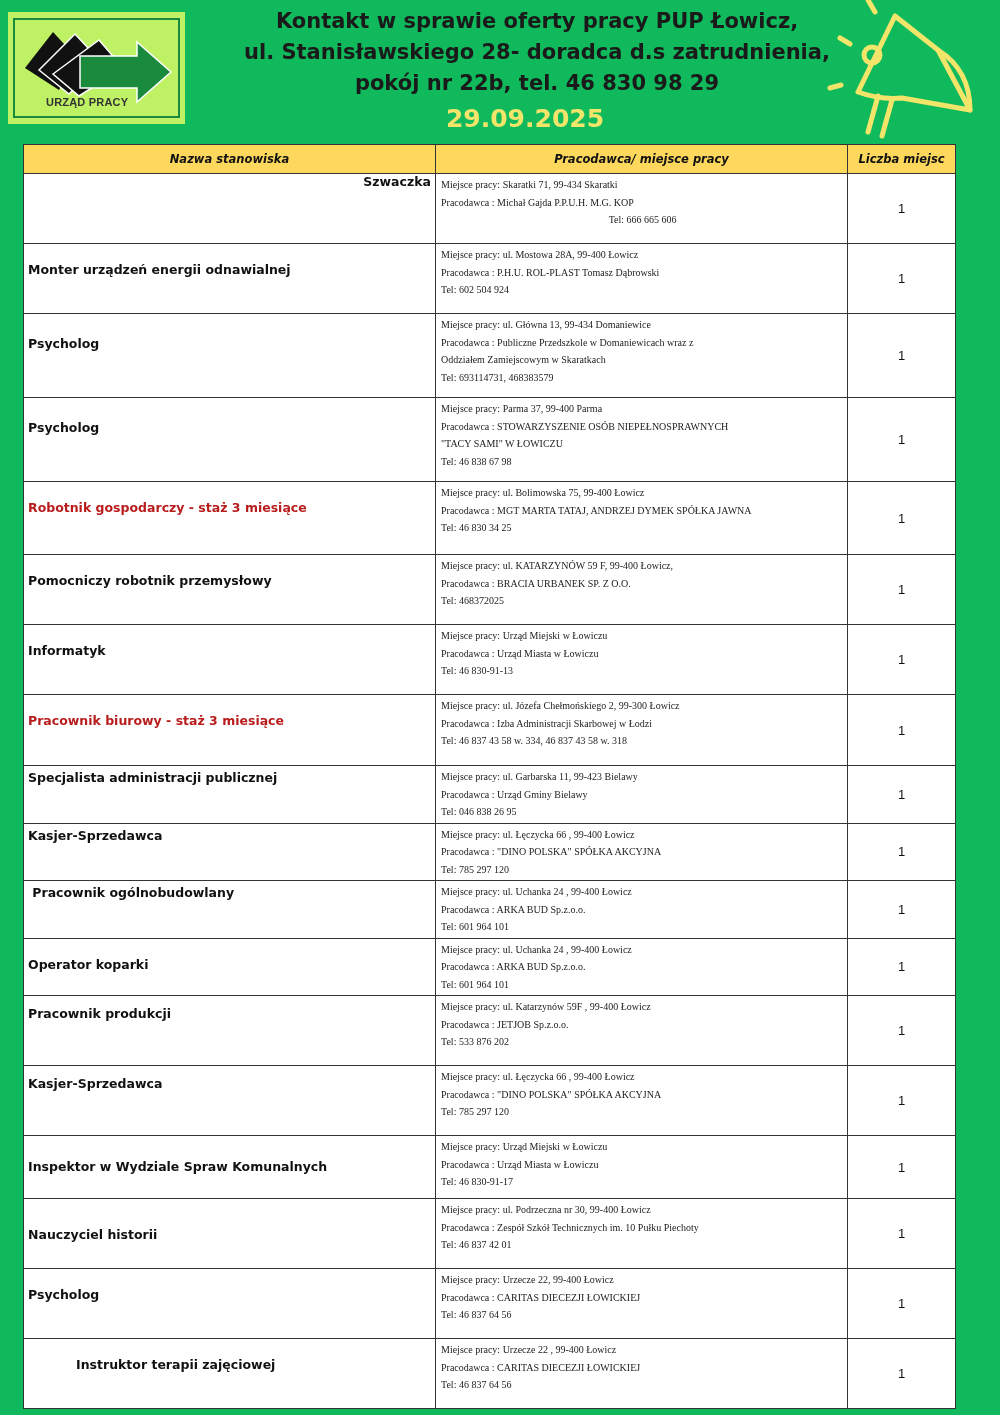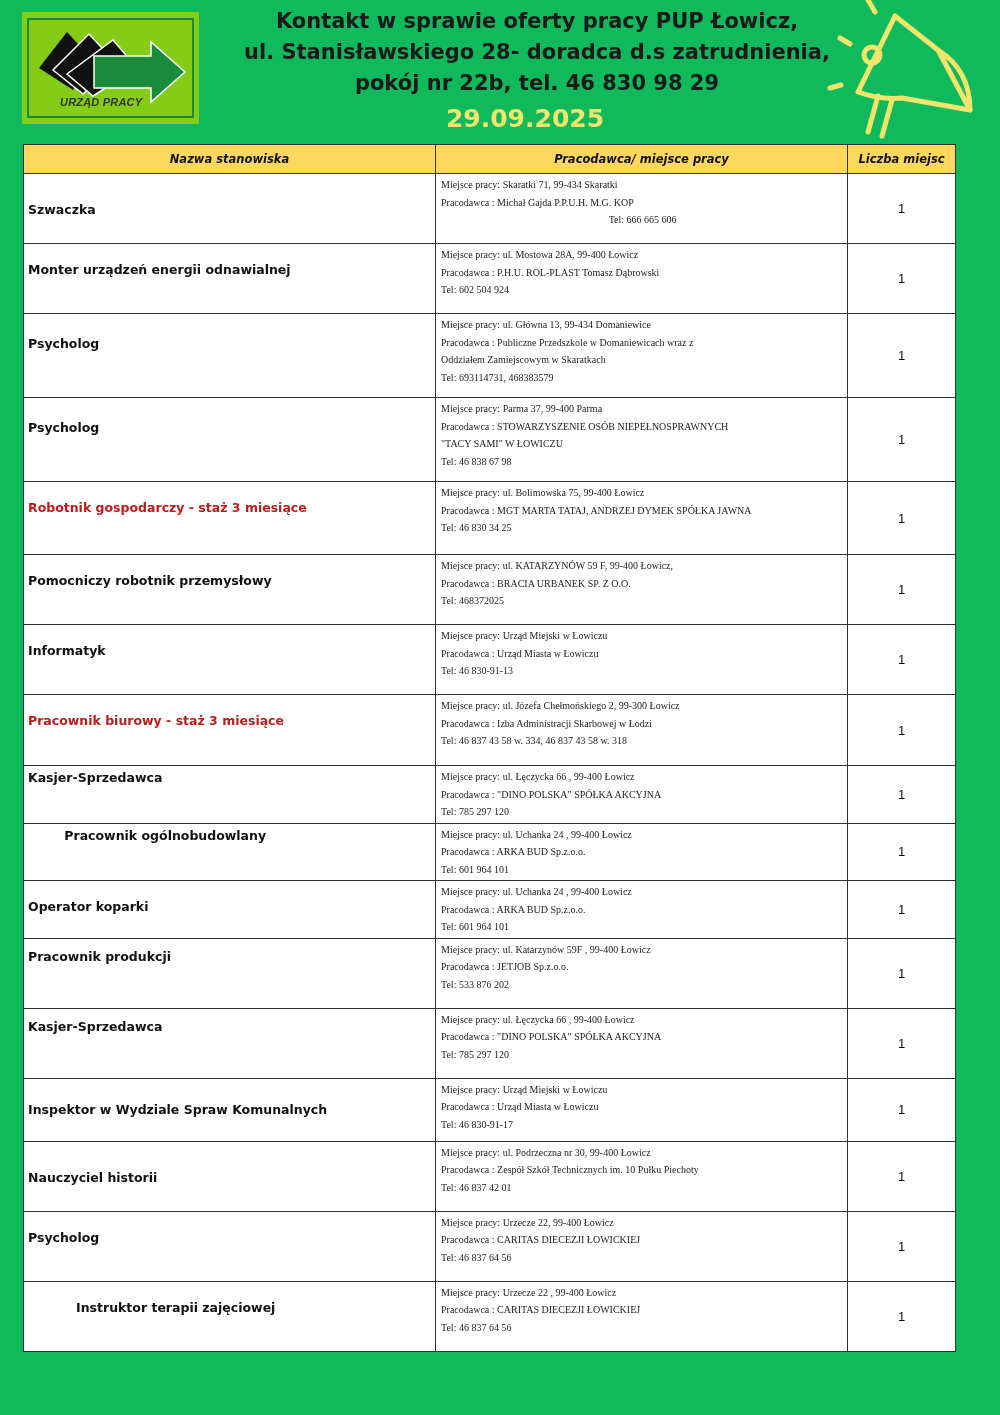"URZĄD PRACY" .logo { background: #84cc16 -> #bef264; font-style: italic -> none; left: 22px -> 8px }
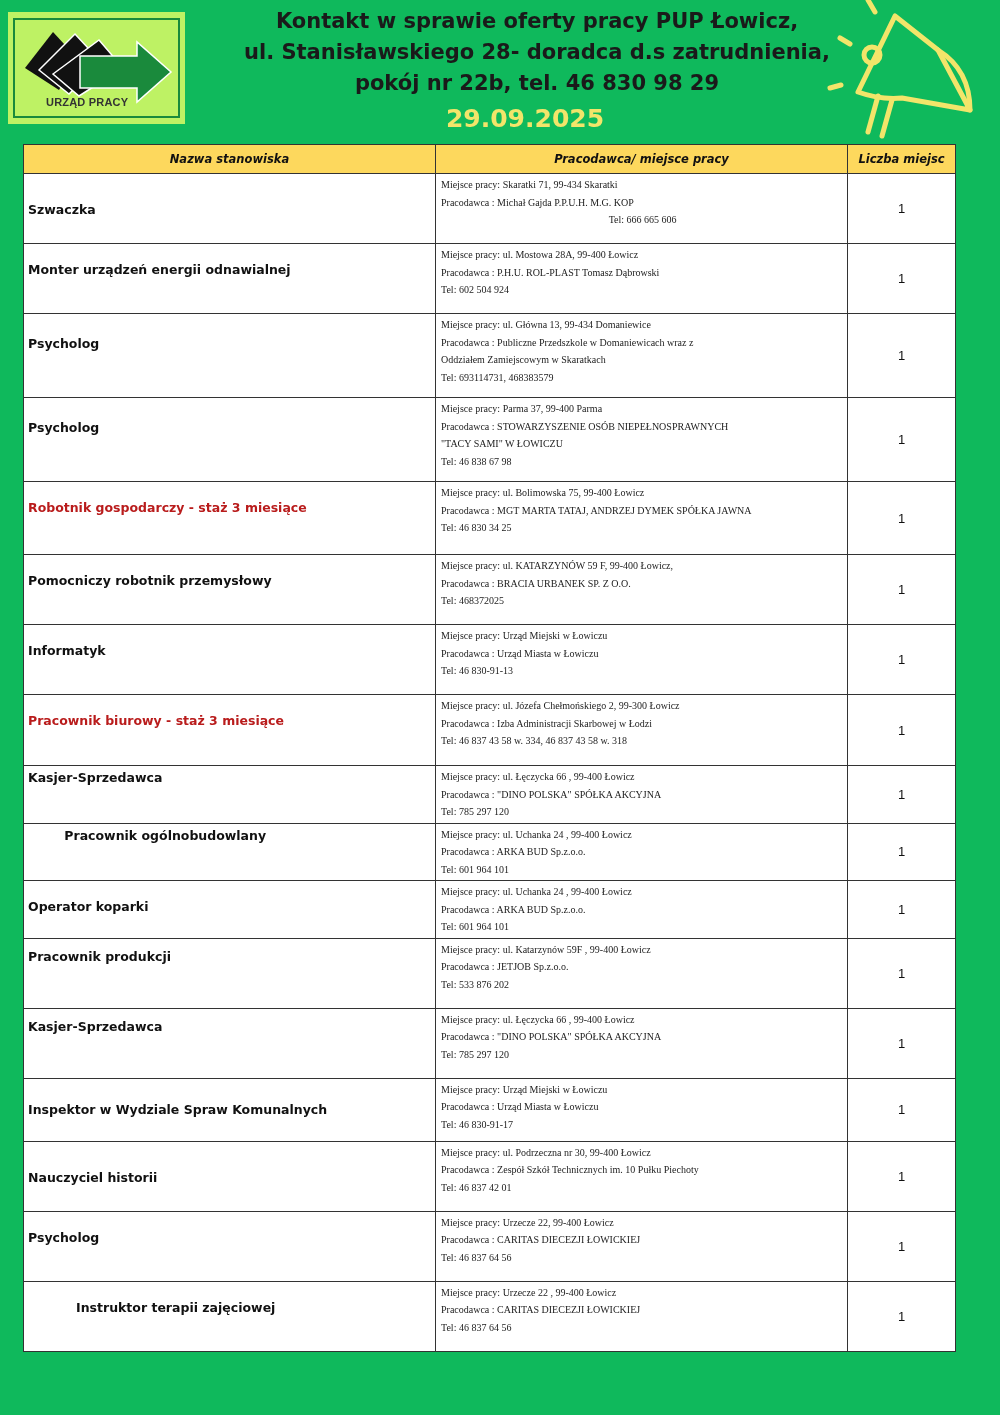"Szwaczka" span { padding-top: 28px -> none; text-align: none -> right }
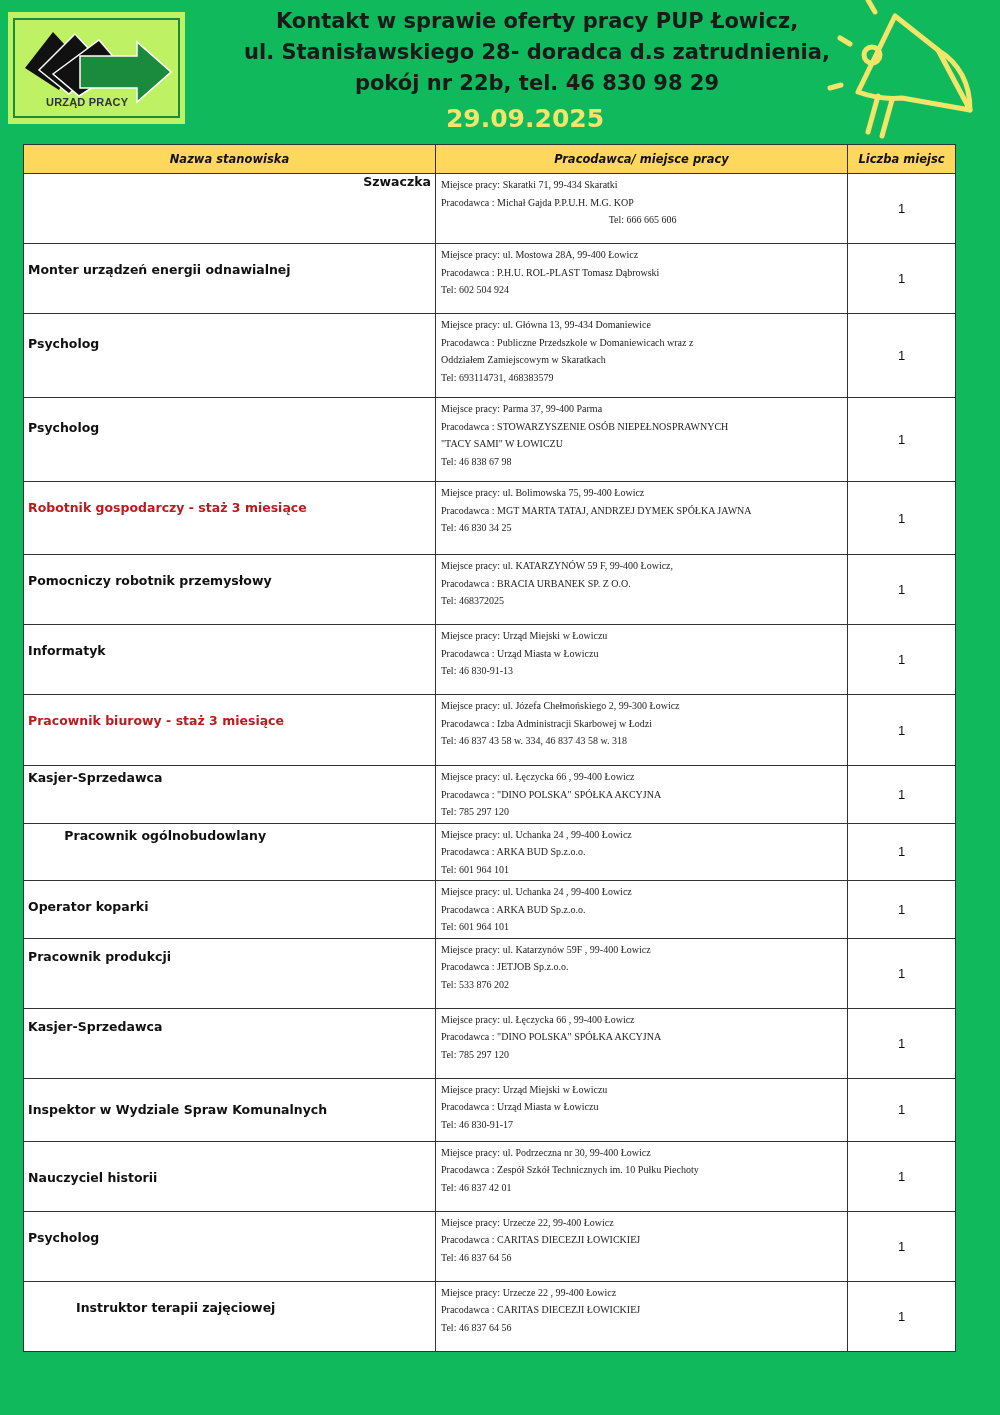"Specjalista administracji publicznej" tr { html: none -> <tr> <td> <span>Specjalista administracji publicznej</span> </td> <td> <div>Miejsce pracy: ul. Garbarska 11, 99-423 Bielawy</div> <div>Pracodawca : Urząd Gminy Bielawy</div> <div>Tel: 046 838 26 95</div> </td> <td>1</td> </tr> }
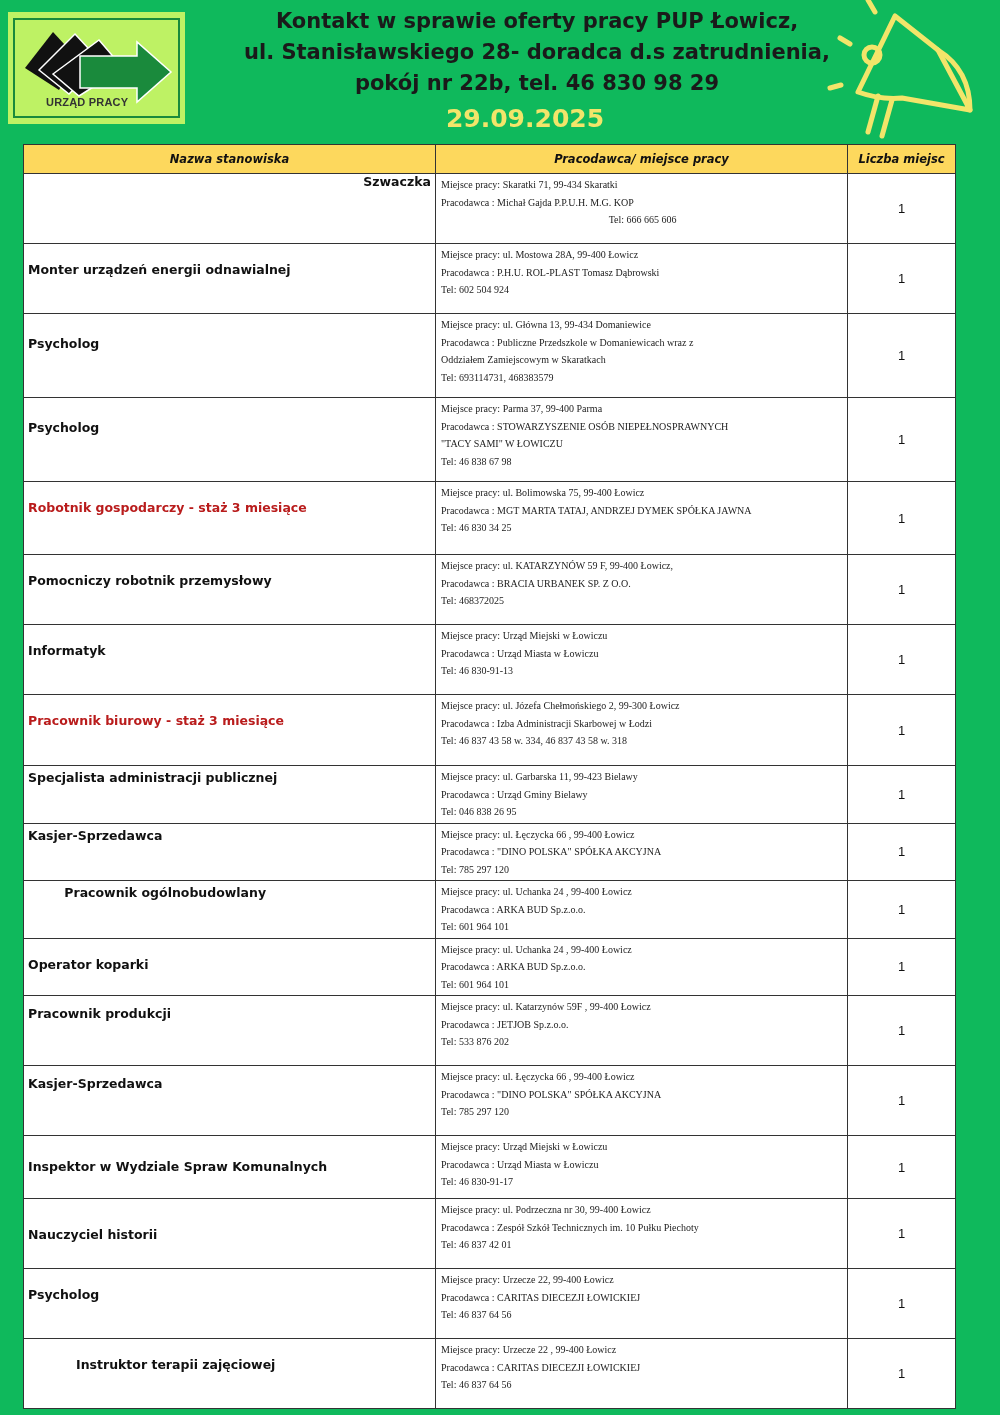"Pracownik ogólnobudowlany" span { margin-left: 32px -> none }
